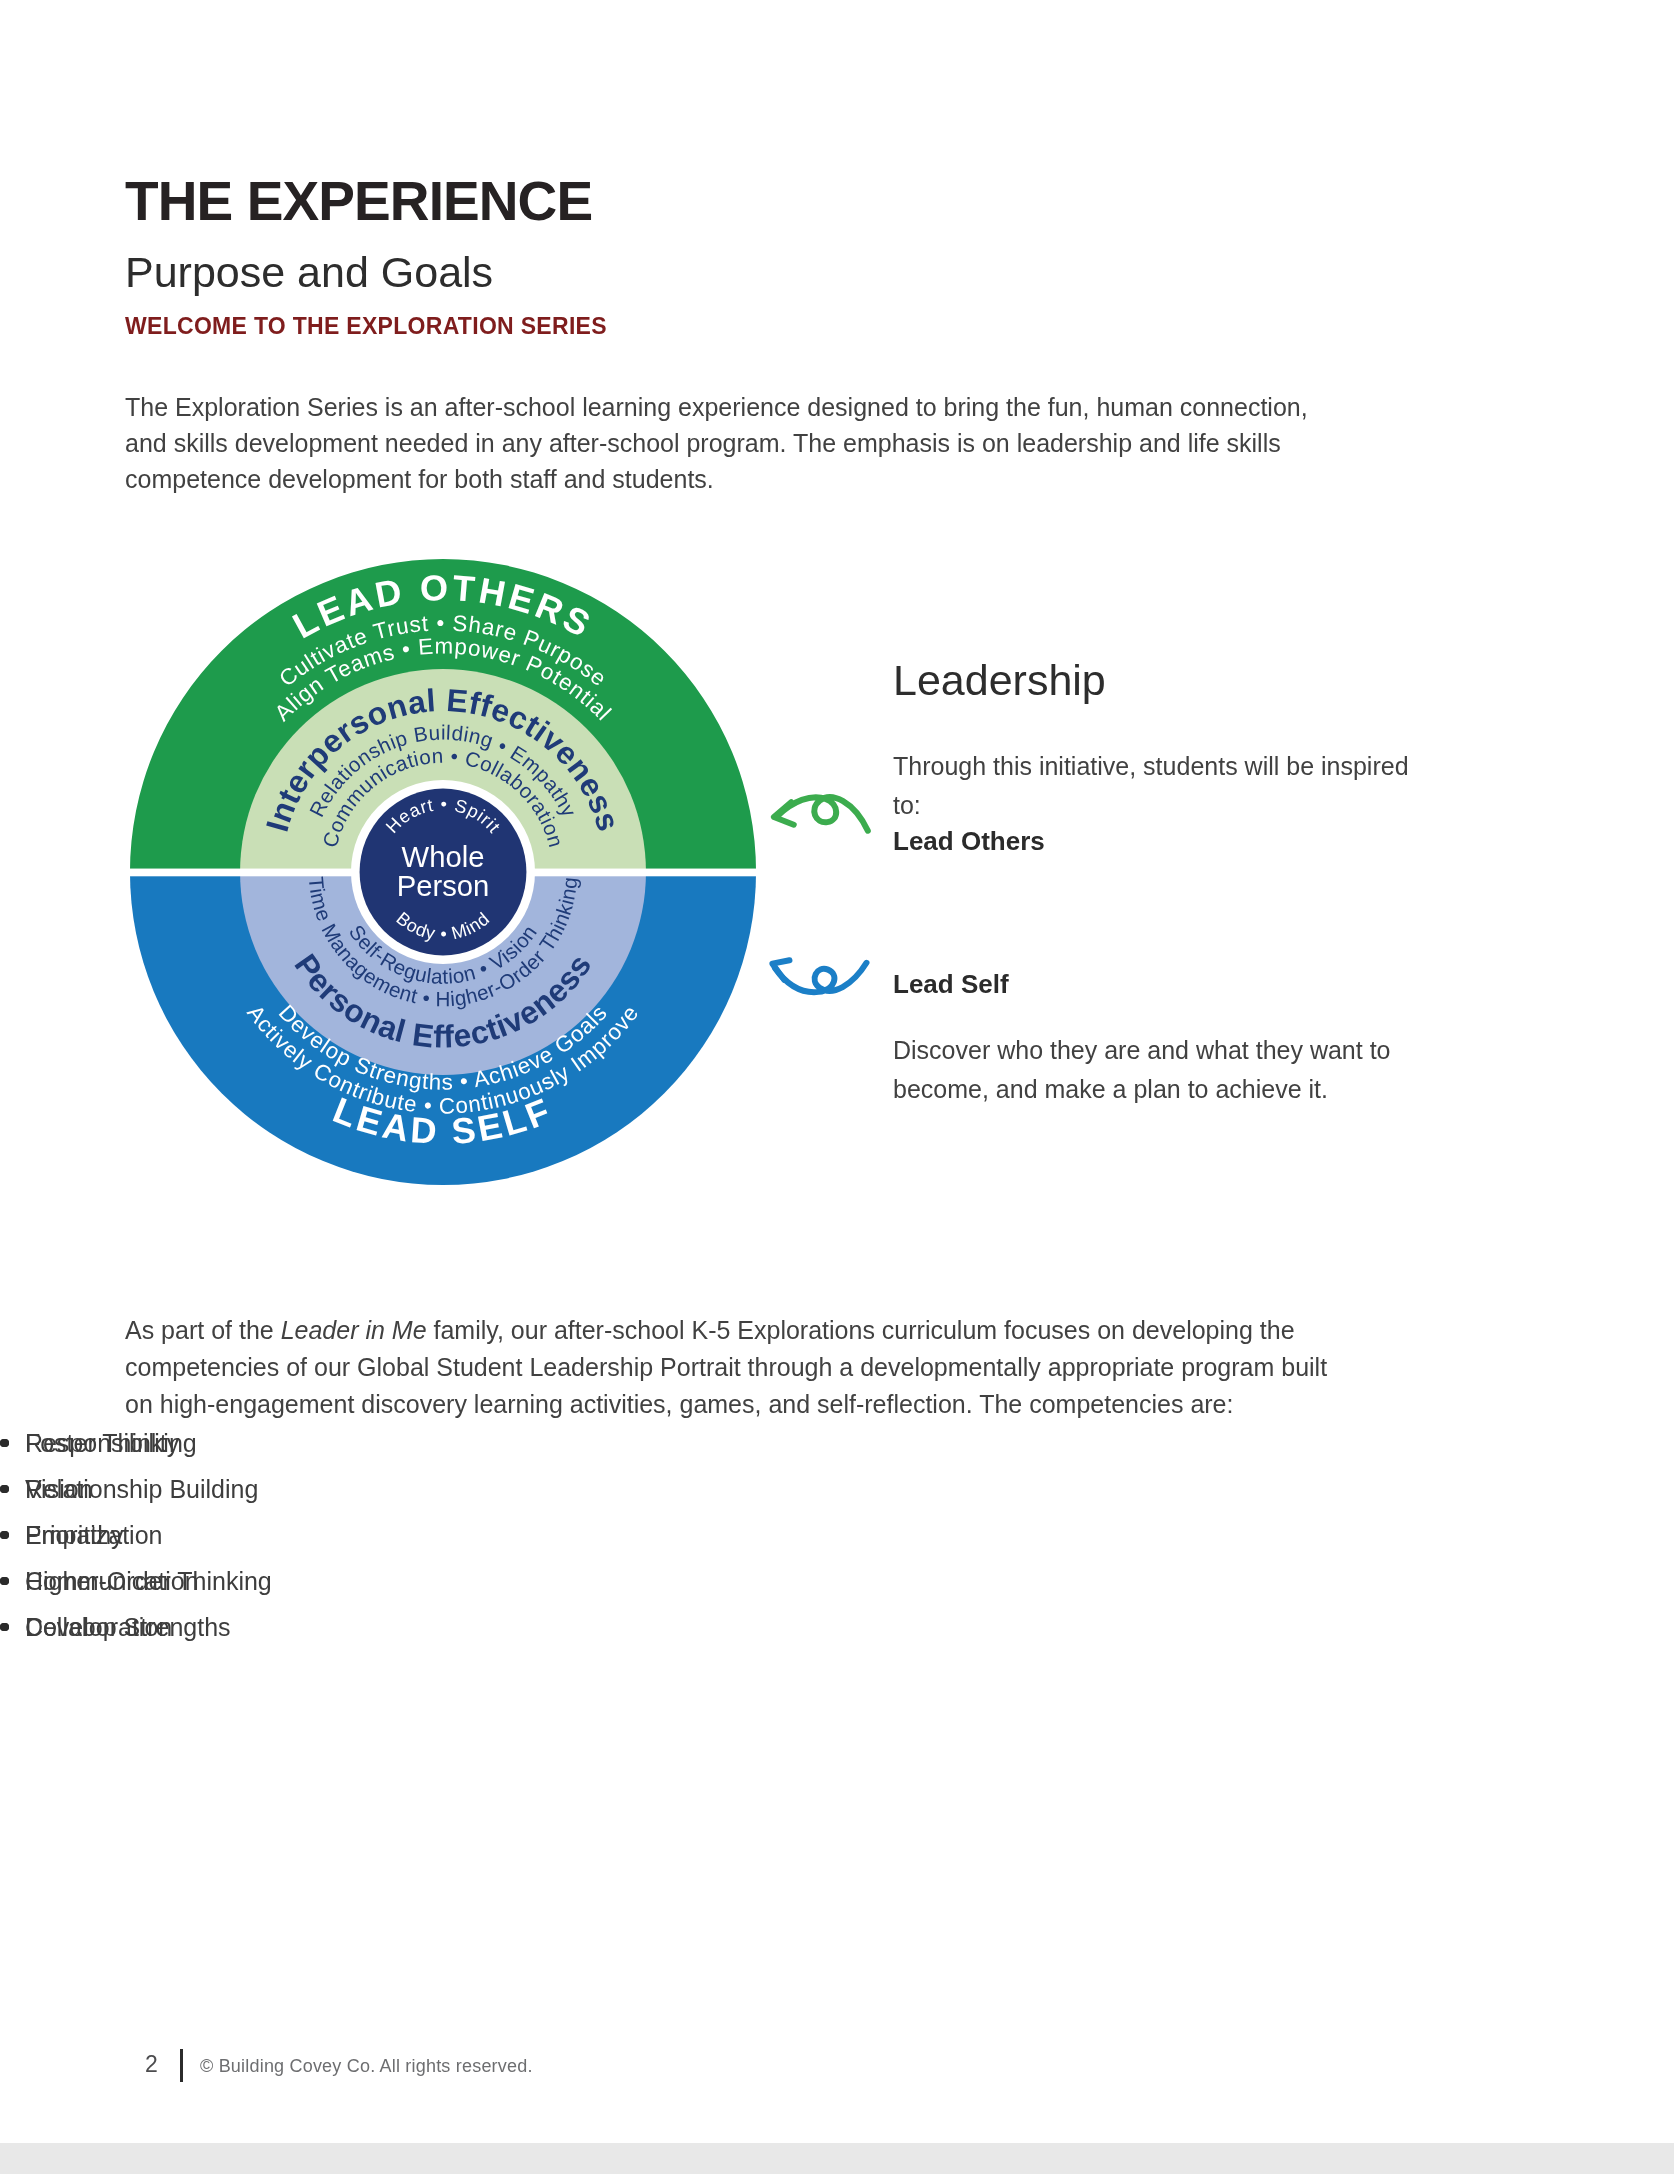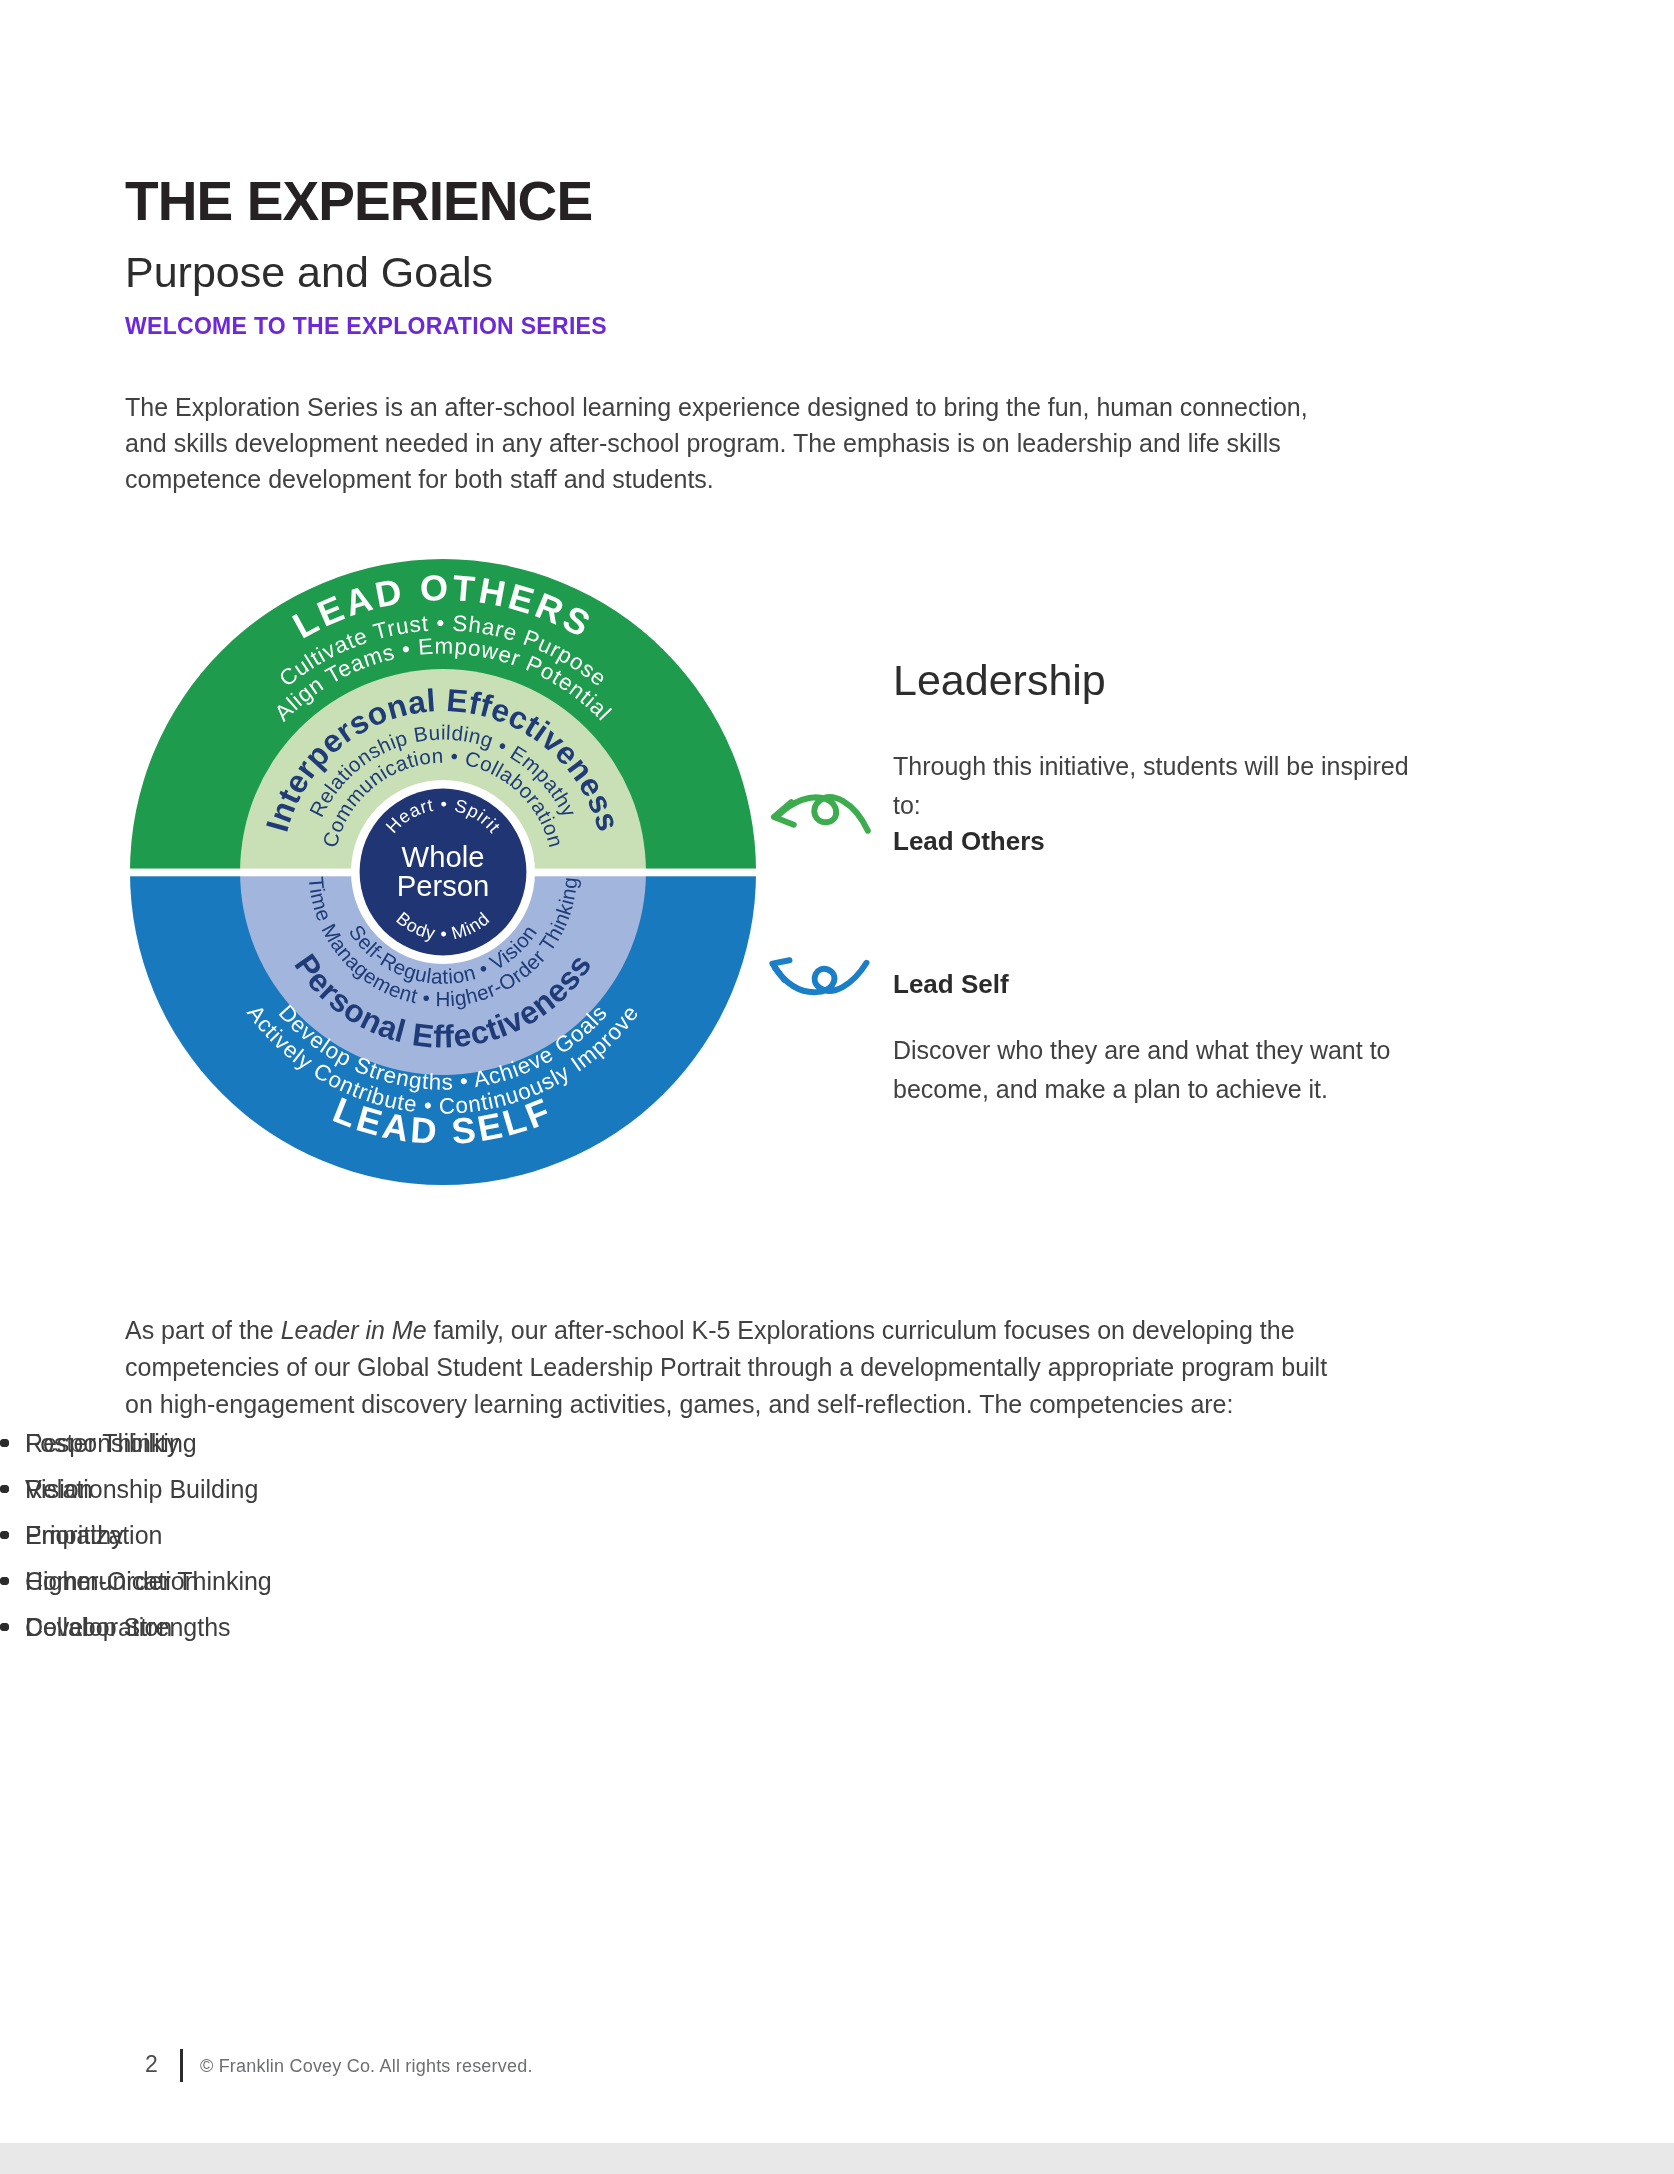"WELCOME TO THE EXPLORATION SERIES" .section-heading { color: #6d28d9 -> #7f1d1d }
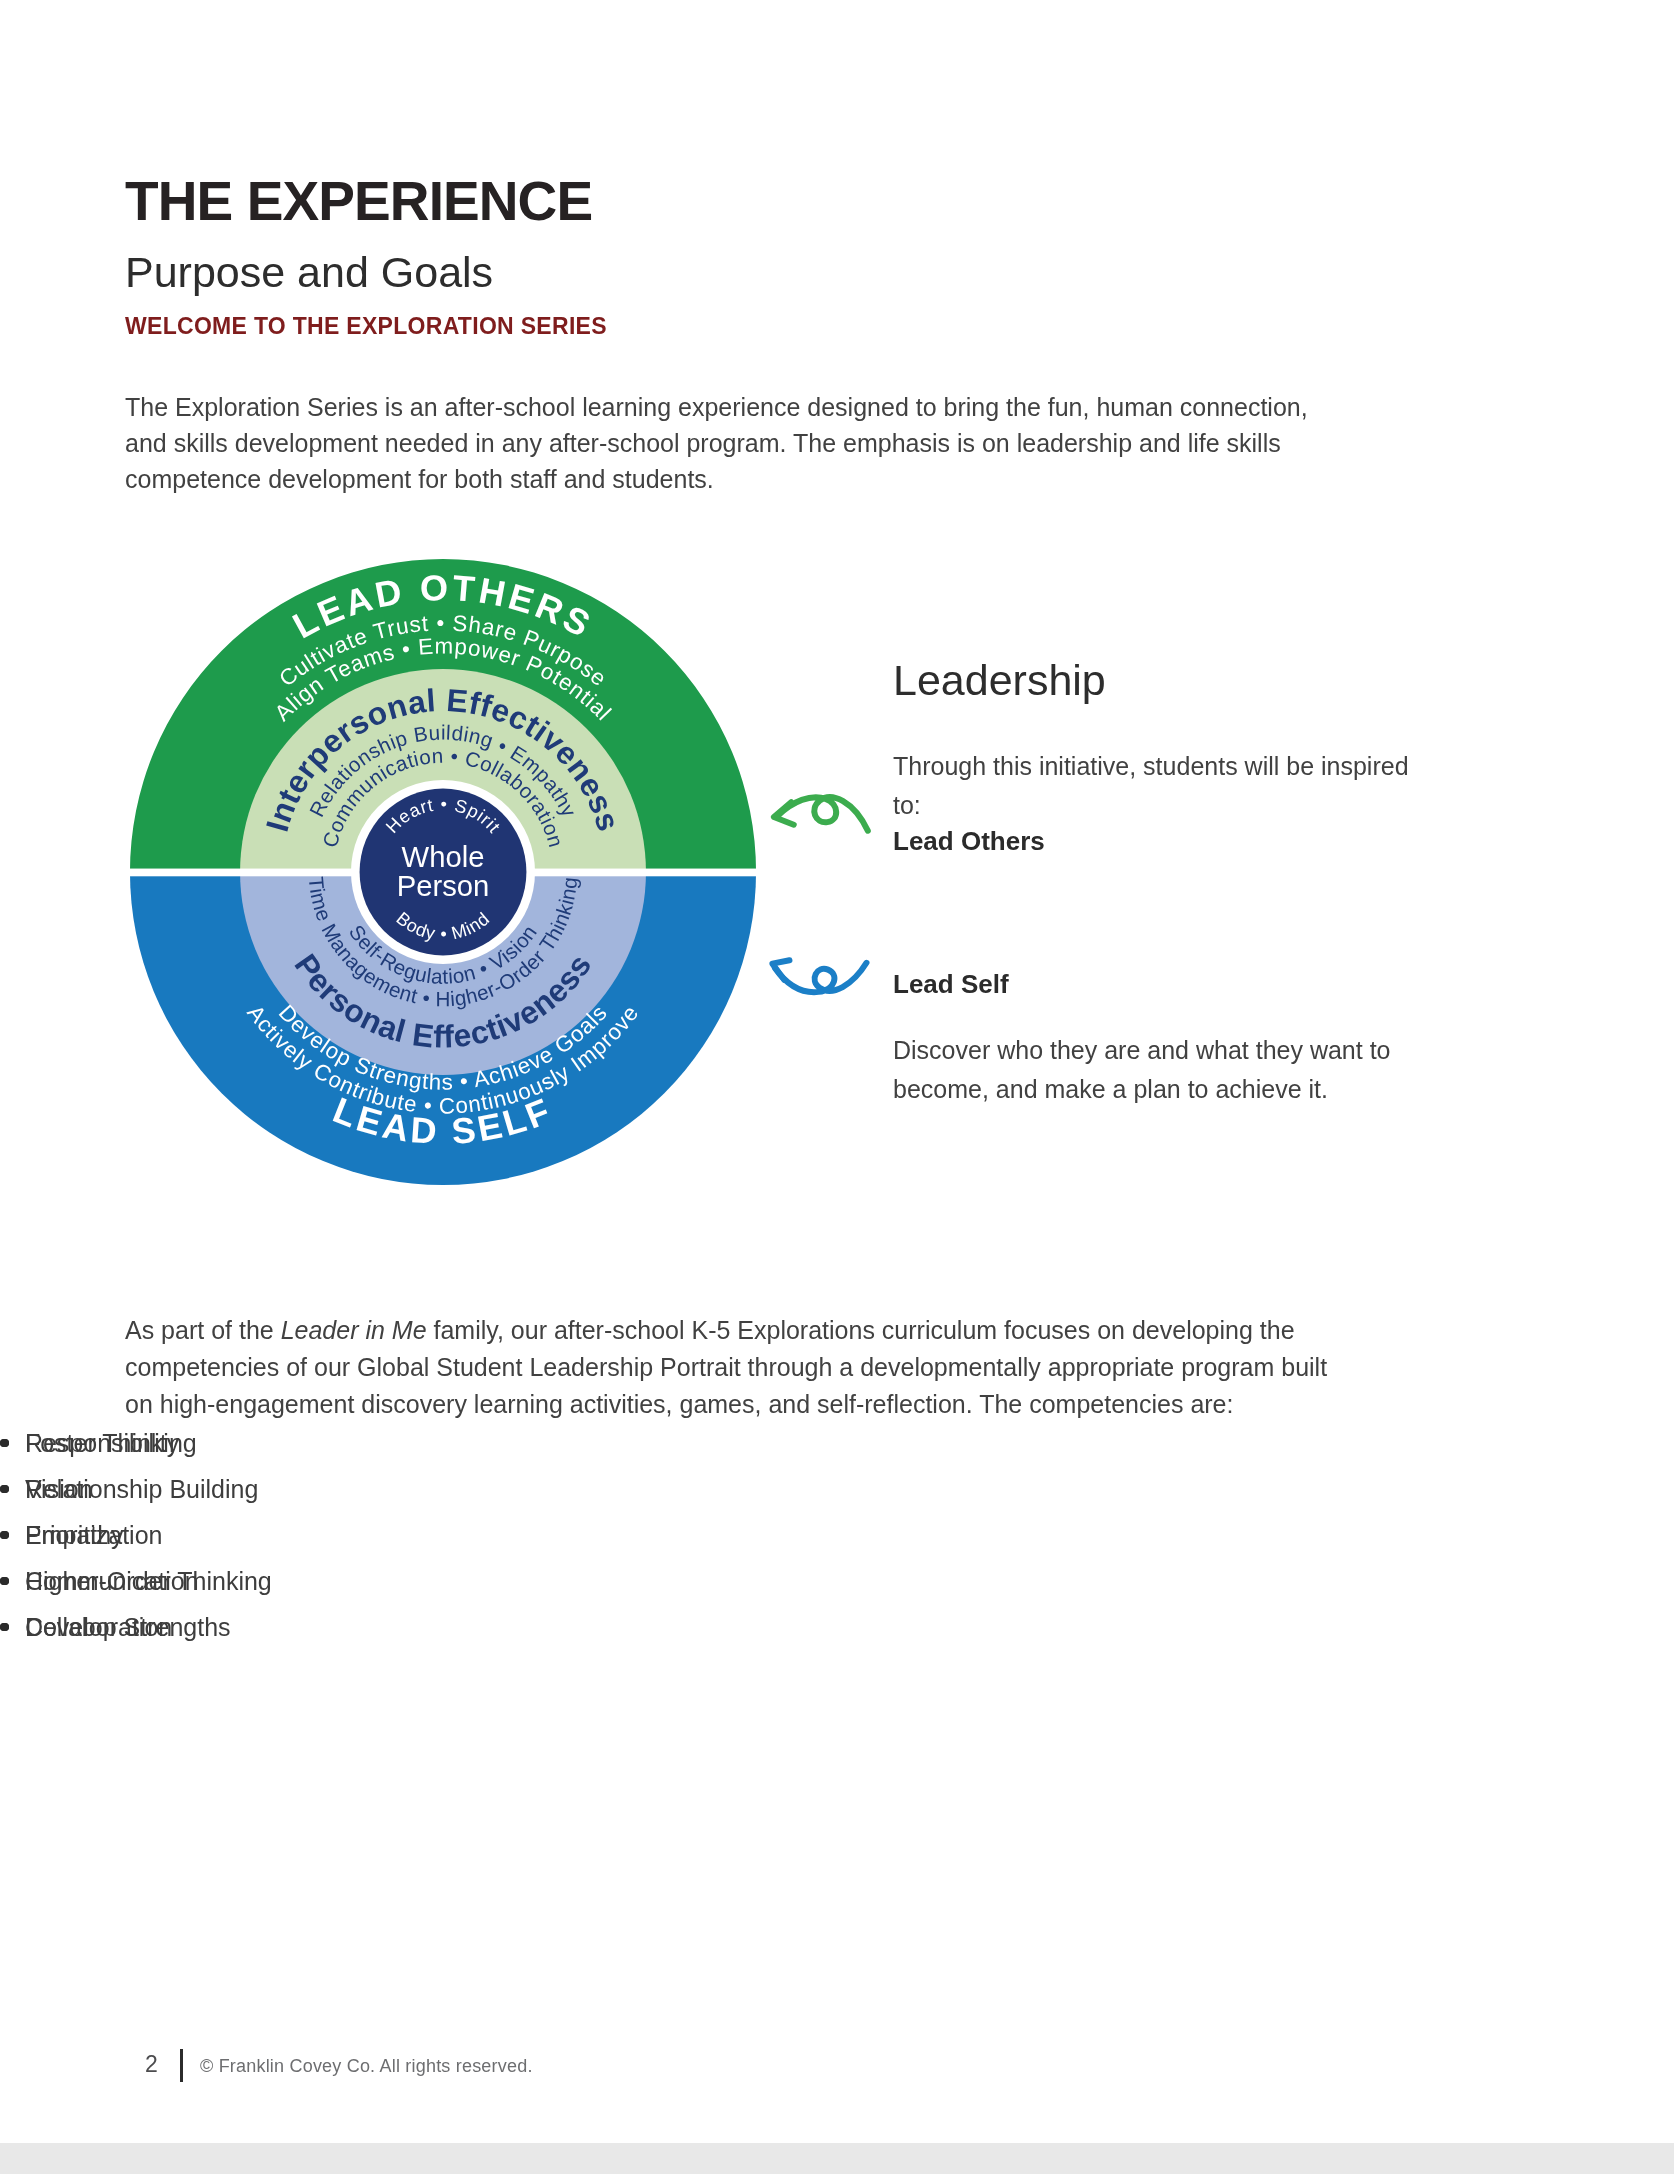"© Franklin Covey Co. All" div.abs { text: Franklin -> Building }
